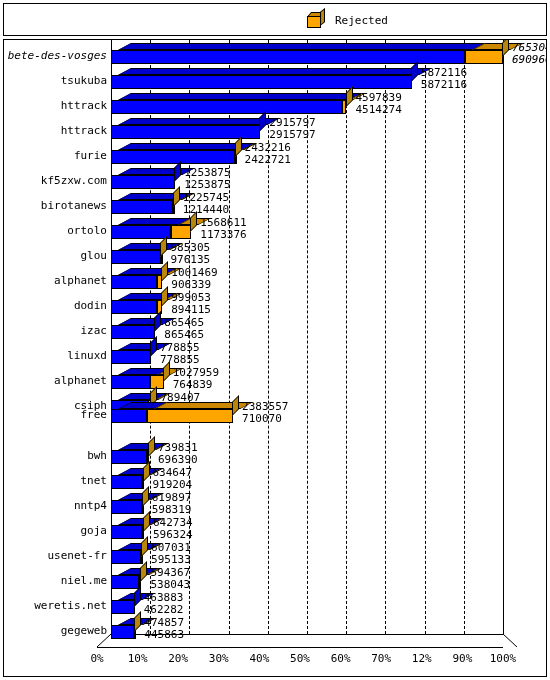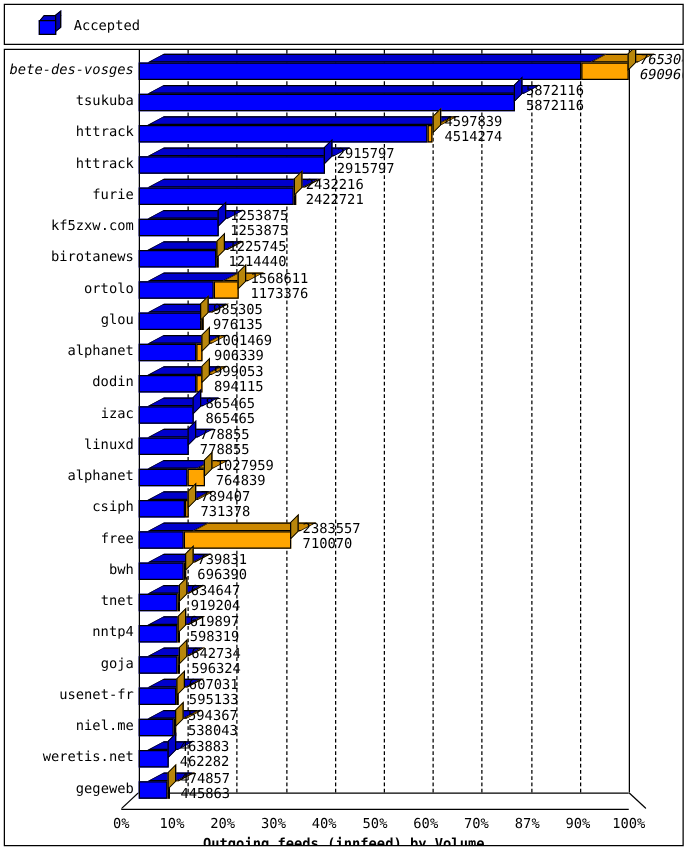"Accepted" div.legend-entry { html: <div> <span> <span></span> <span></span> <span></span> </span> <span>Accepted</span> </div> -> none }
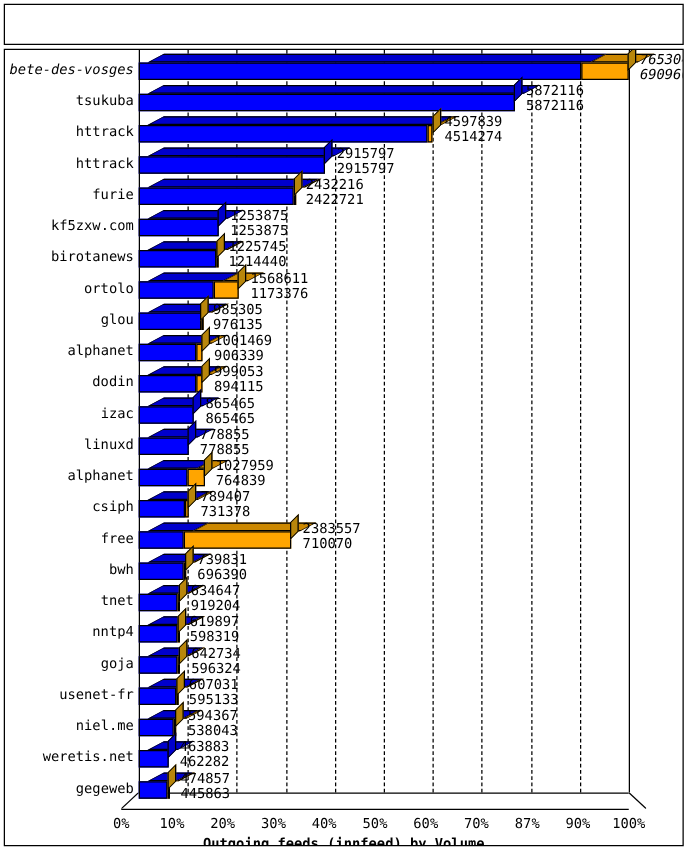"Rejected" div.legend-entry { html: none -> <div> <span> <span></span> <span></span> <span></span> </span> <span>Rejected</span> </div> }
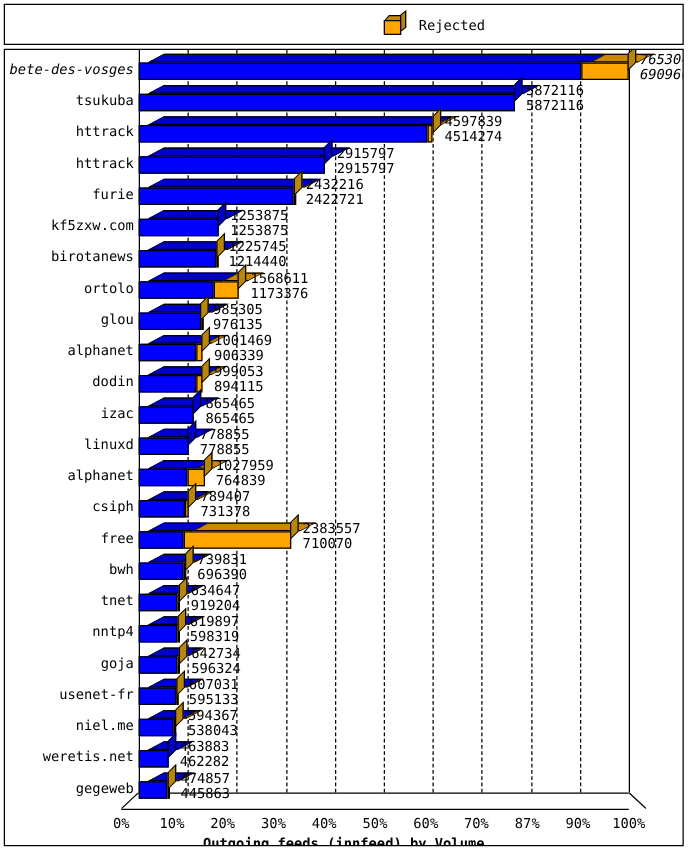"free" div.chart-row { top: 377px -> 361px }
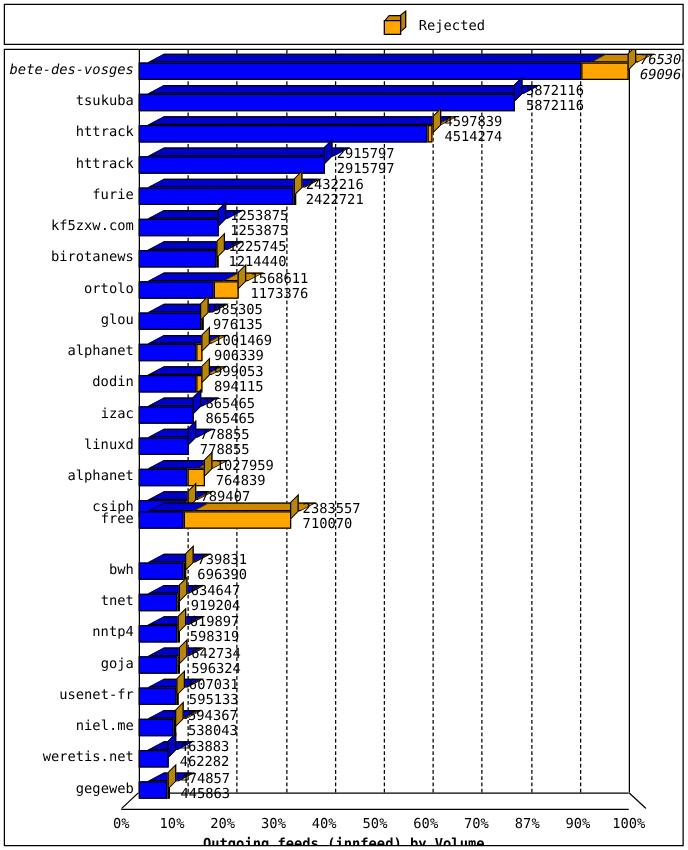"87%" div.xtick-label { text: 87% -> 12% }
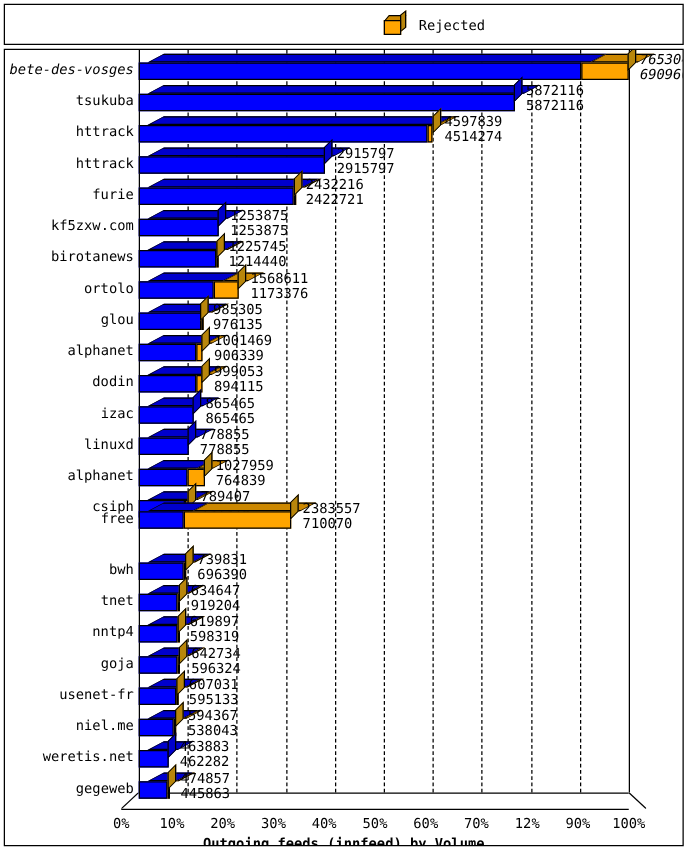"Outgoing feeds (innfeed) by Volume" div { html: <div>Outgoing feeds (innfeed) by Volume</div> -> none }
